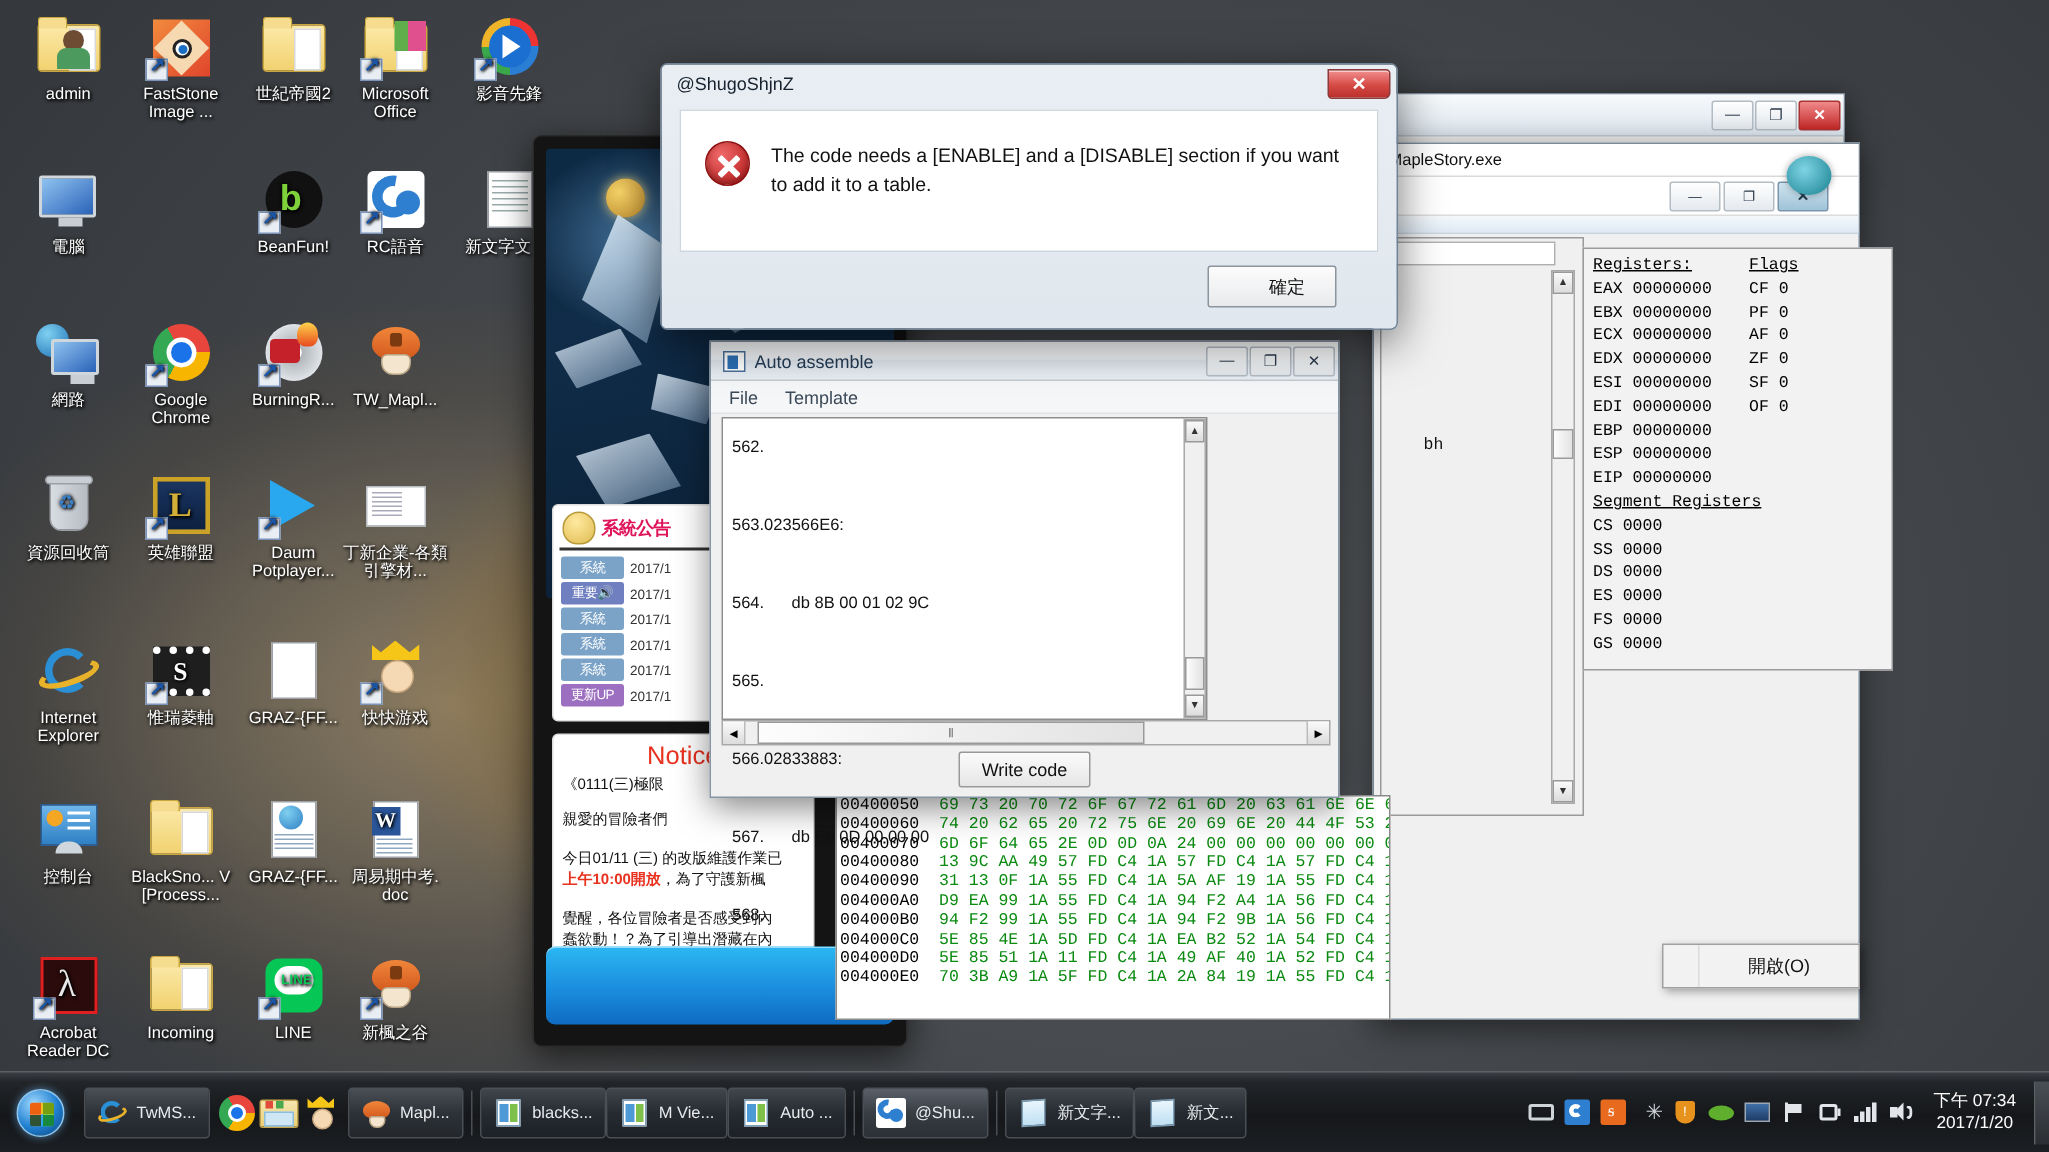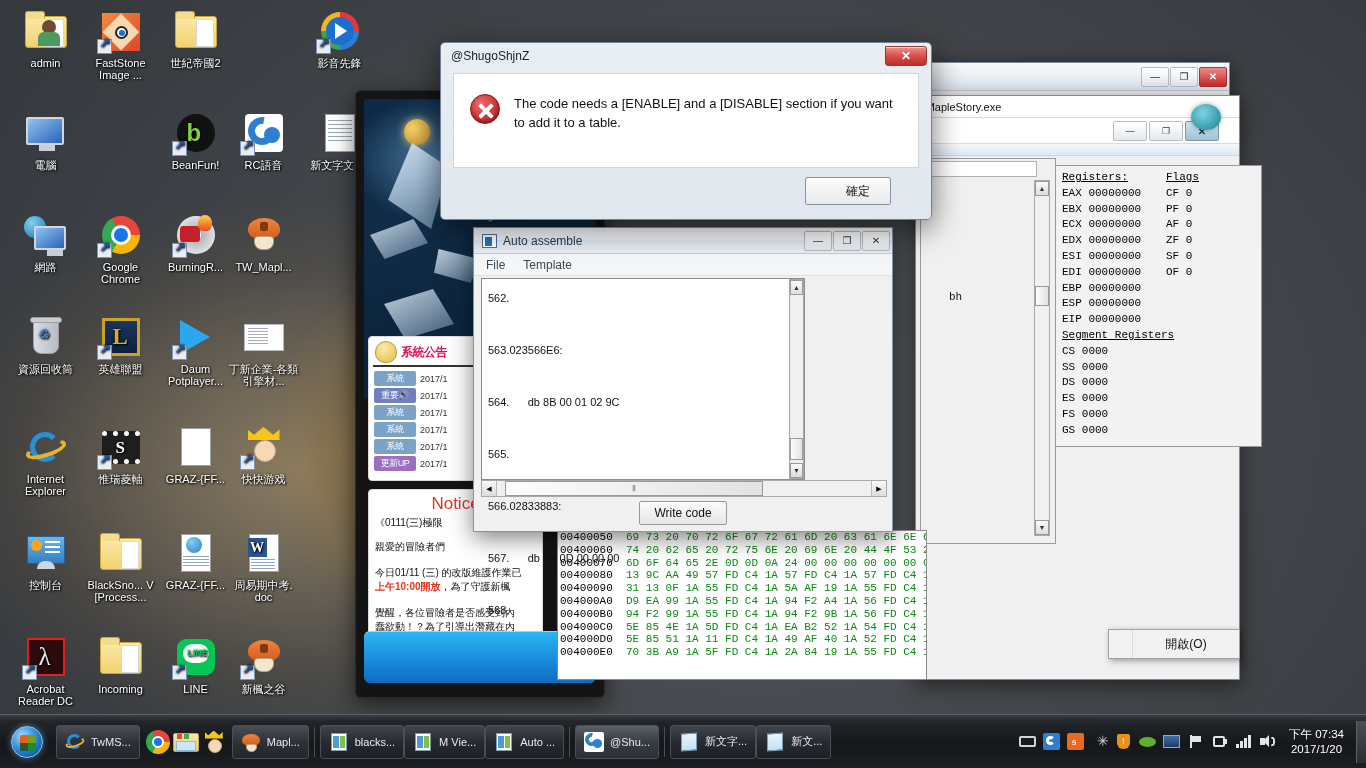"Microsoft Office" div.dicon { html: none -> <div> <div> <div></div> <div></div> <div></div> <div></div> </div> <span>Microsoft Office</span> </div> }
